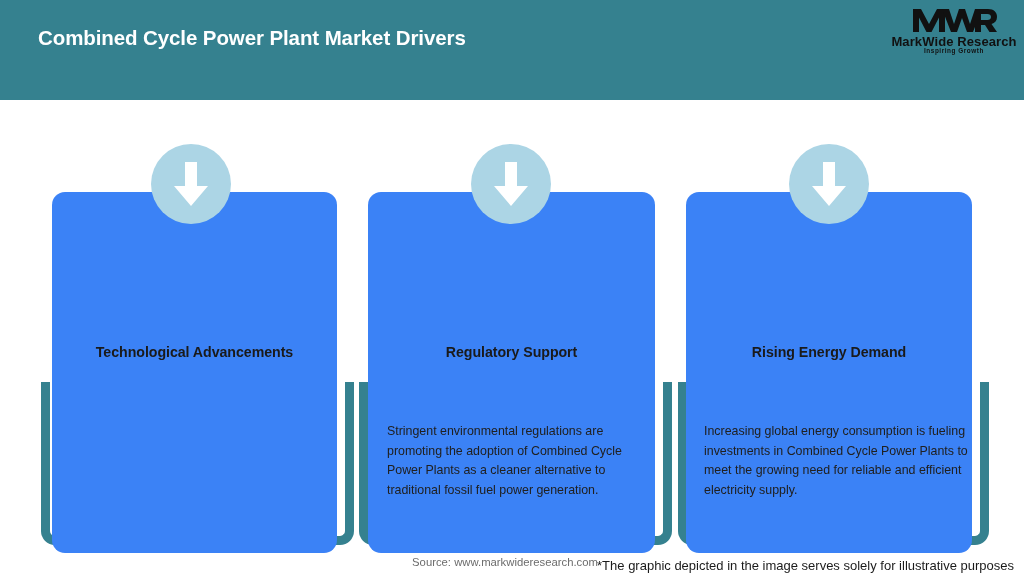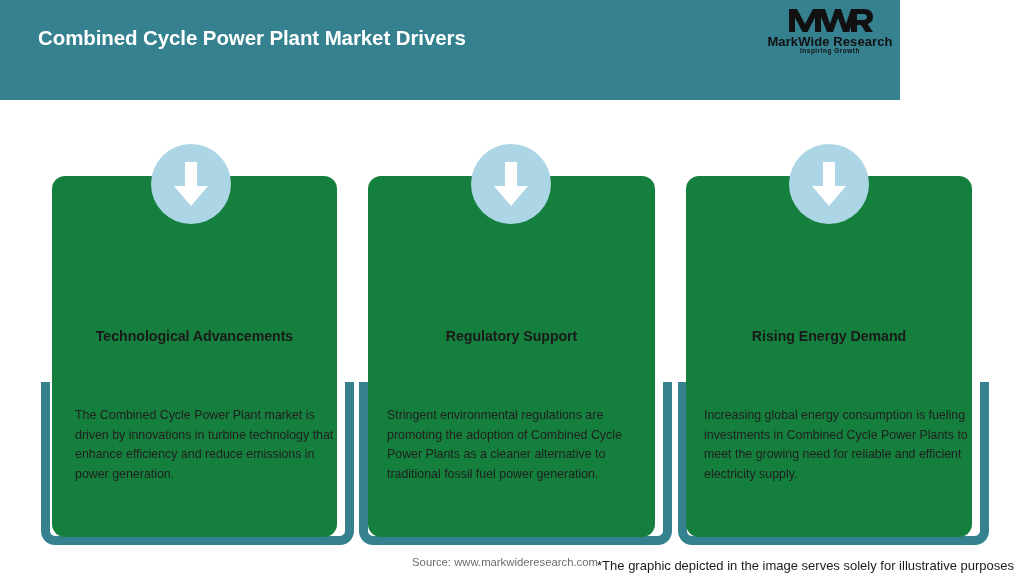"Combined Cycle Power Plant Market" #header-bar { width: 900px -> 1024px }
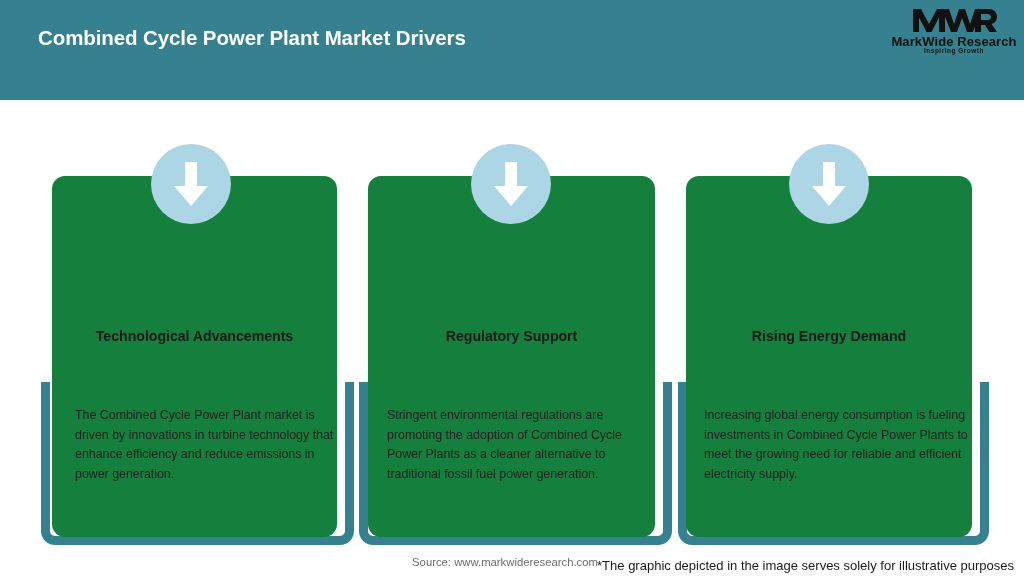"Technological Advancements" .card { background: #15803d -> #3b82f6; top: 76px -> 92px }
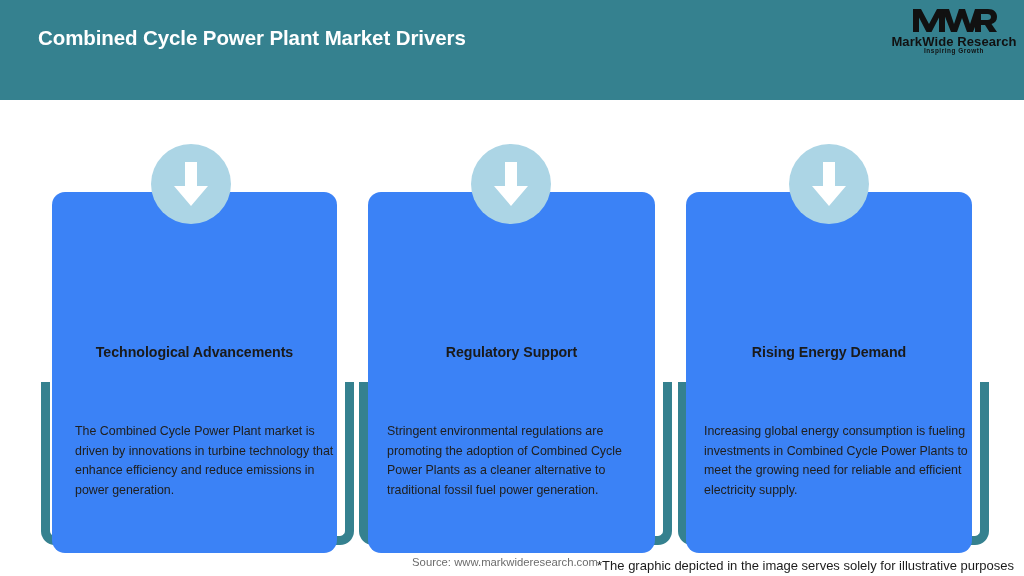"The Combined Cycle Power Plant" div.card-body { html: <div>The Combined Cycle Power Plant market is driven by innovations in turbine technology that enhance efficiency and reduce emissions in power generation.</div> -> none }
